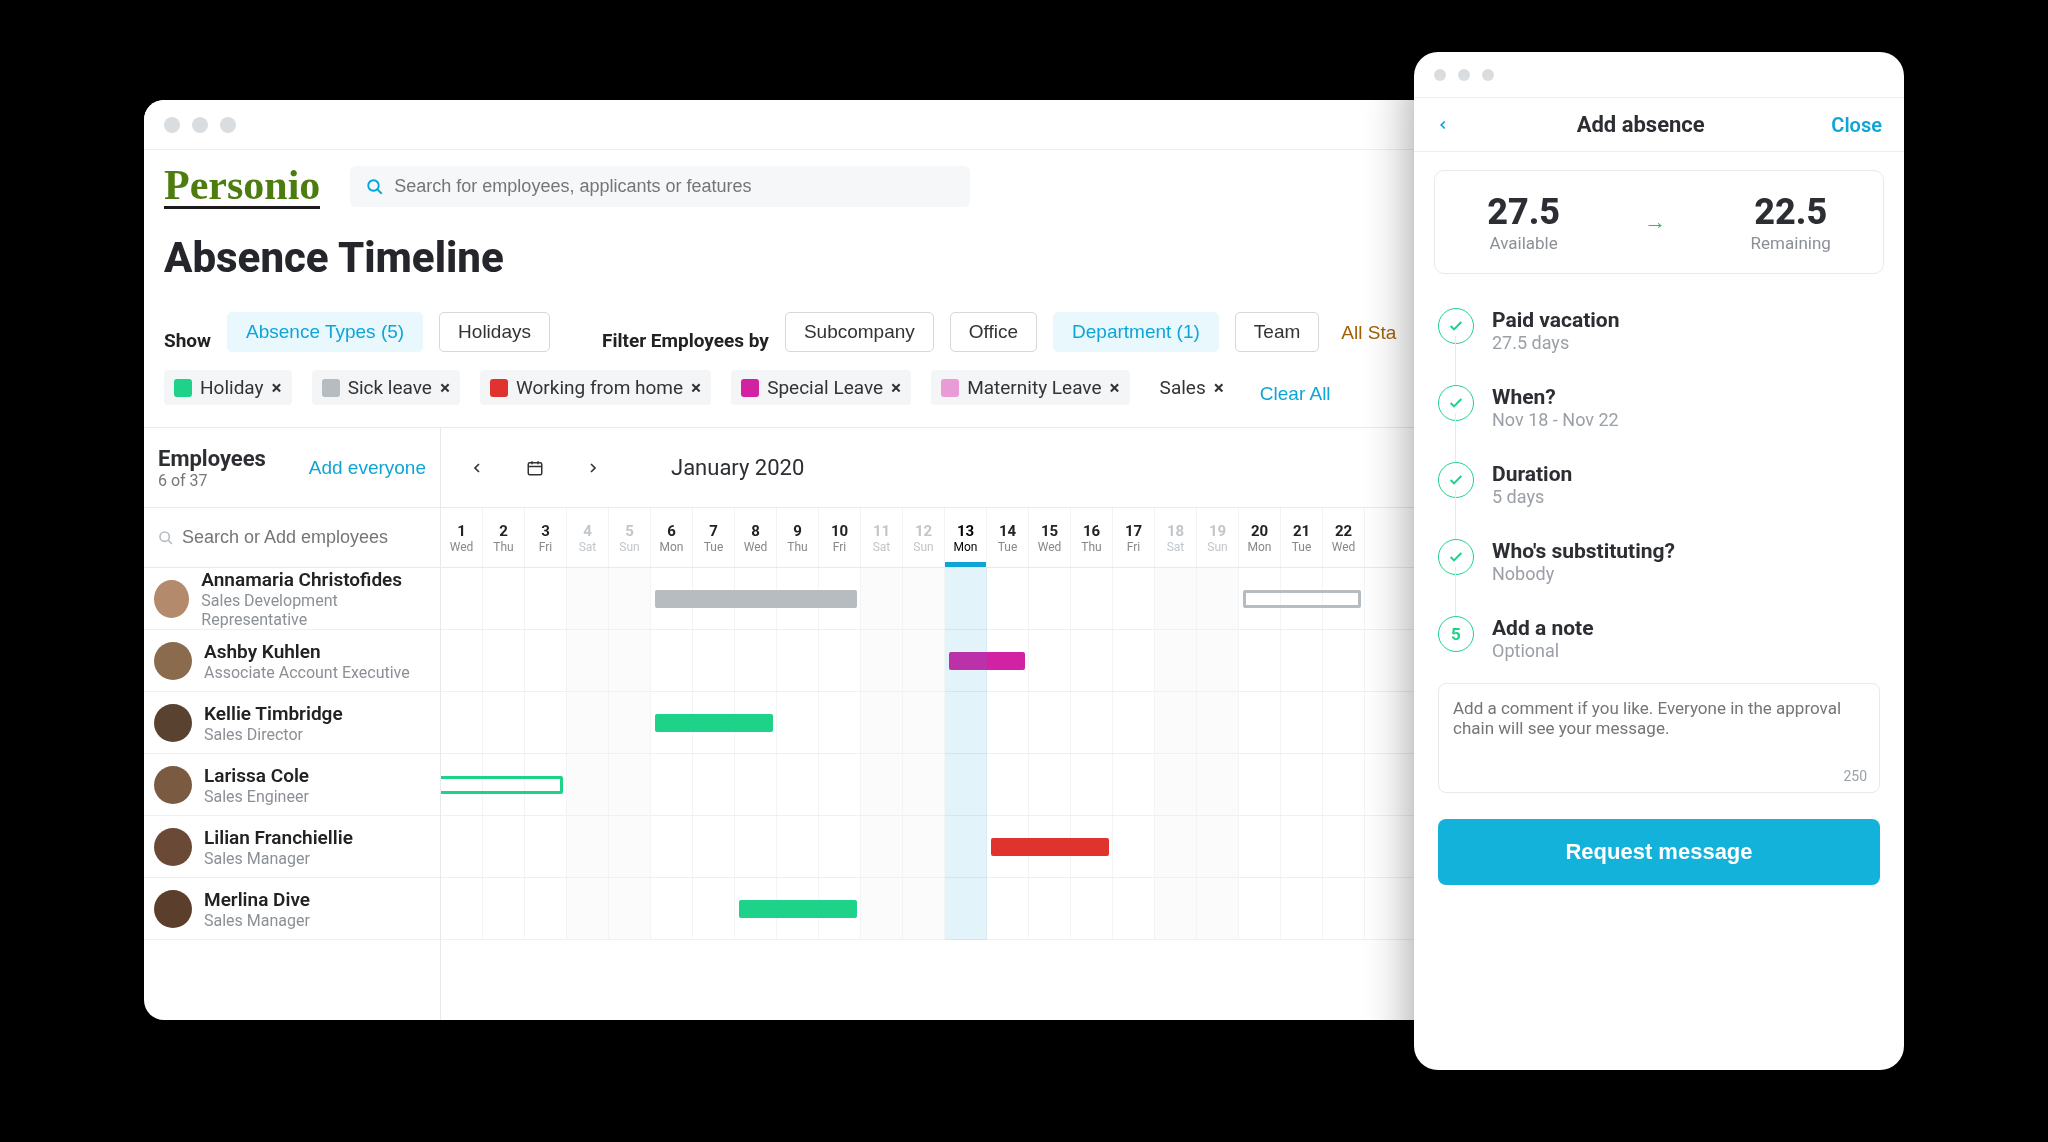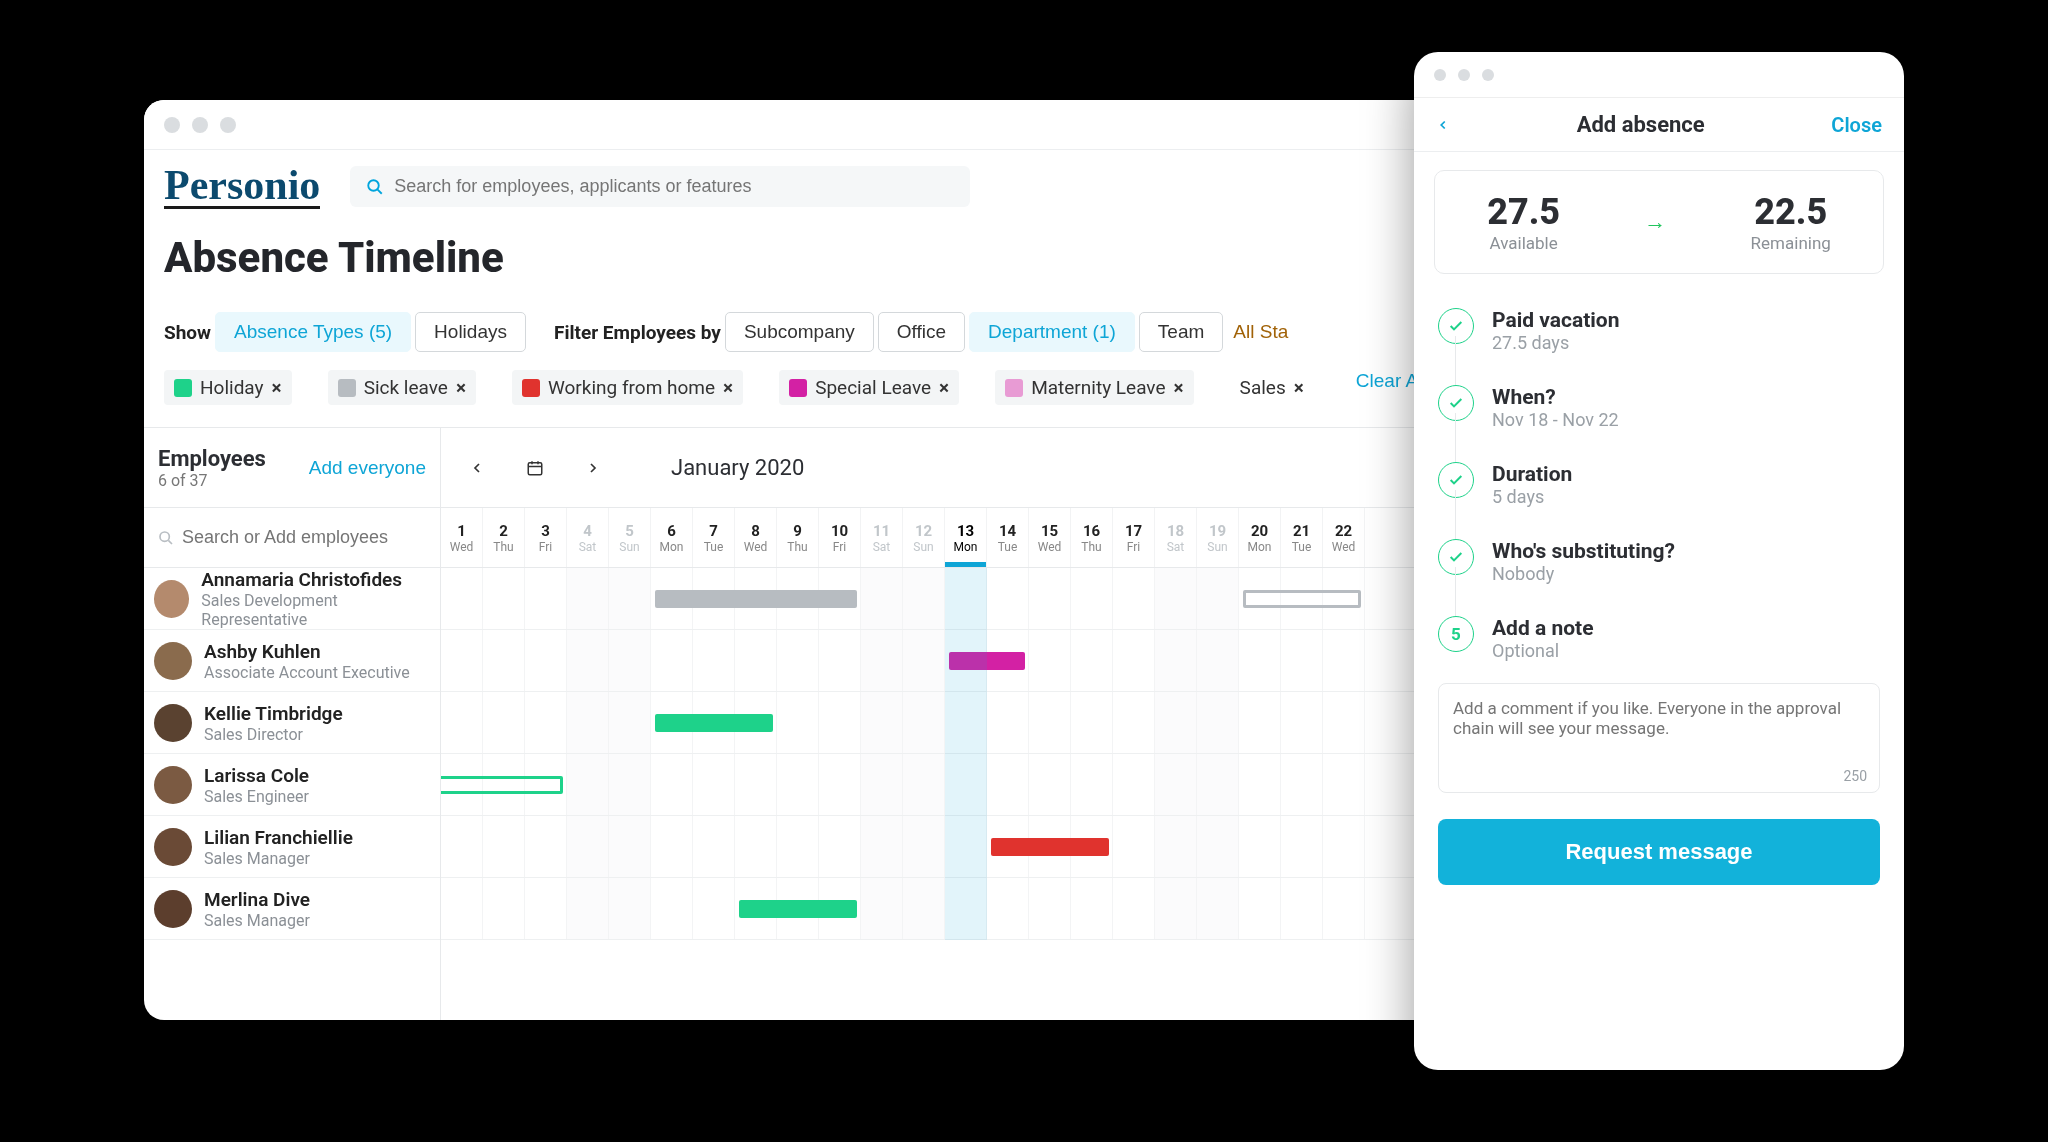"Personio" .logo { color: #0c4a6e -> #4d7c0f }
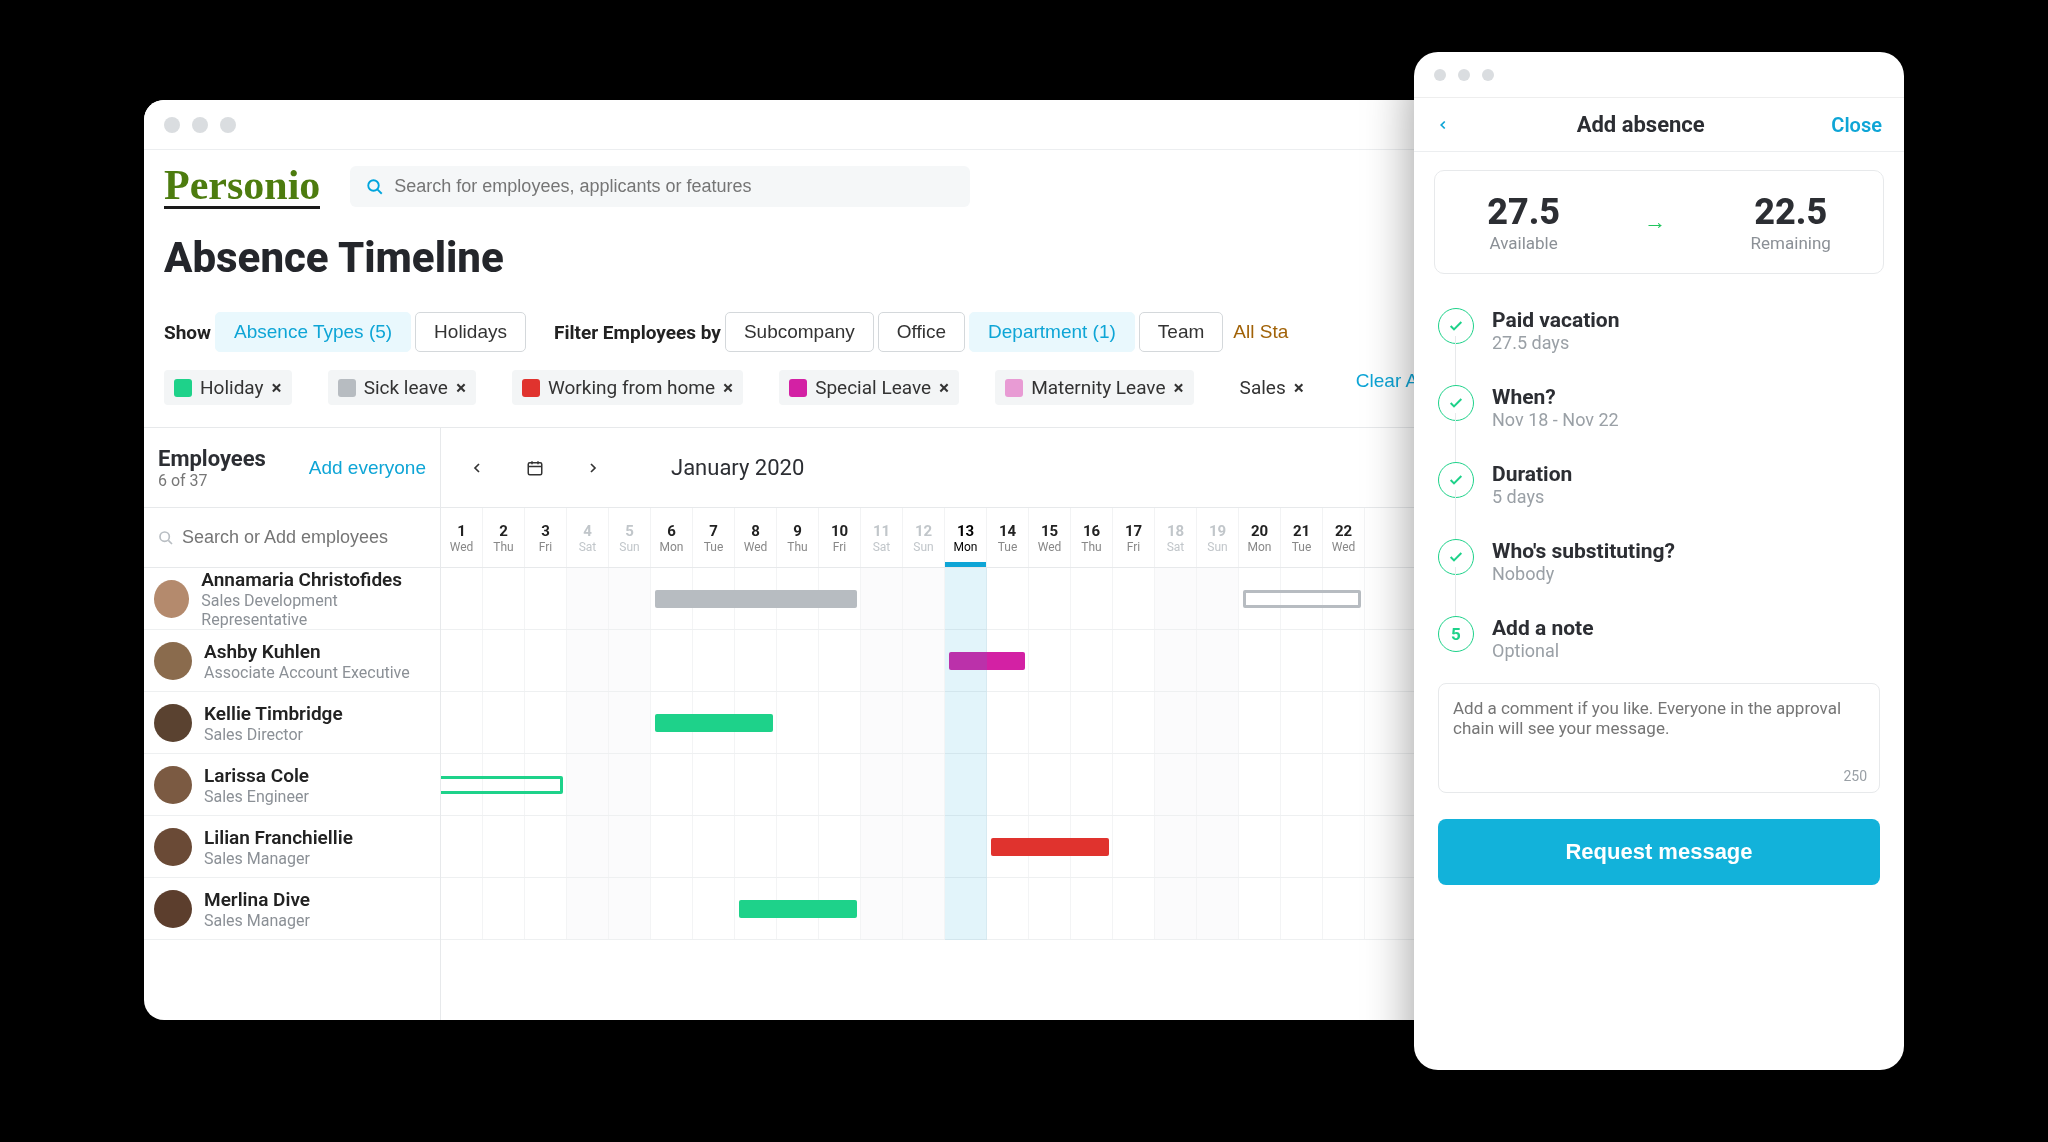"Show" .filter-row { align-items: center -> flex-end; gap: 4px -> 16px }
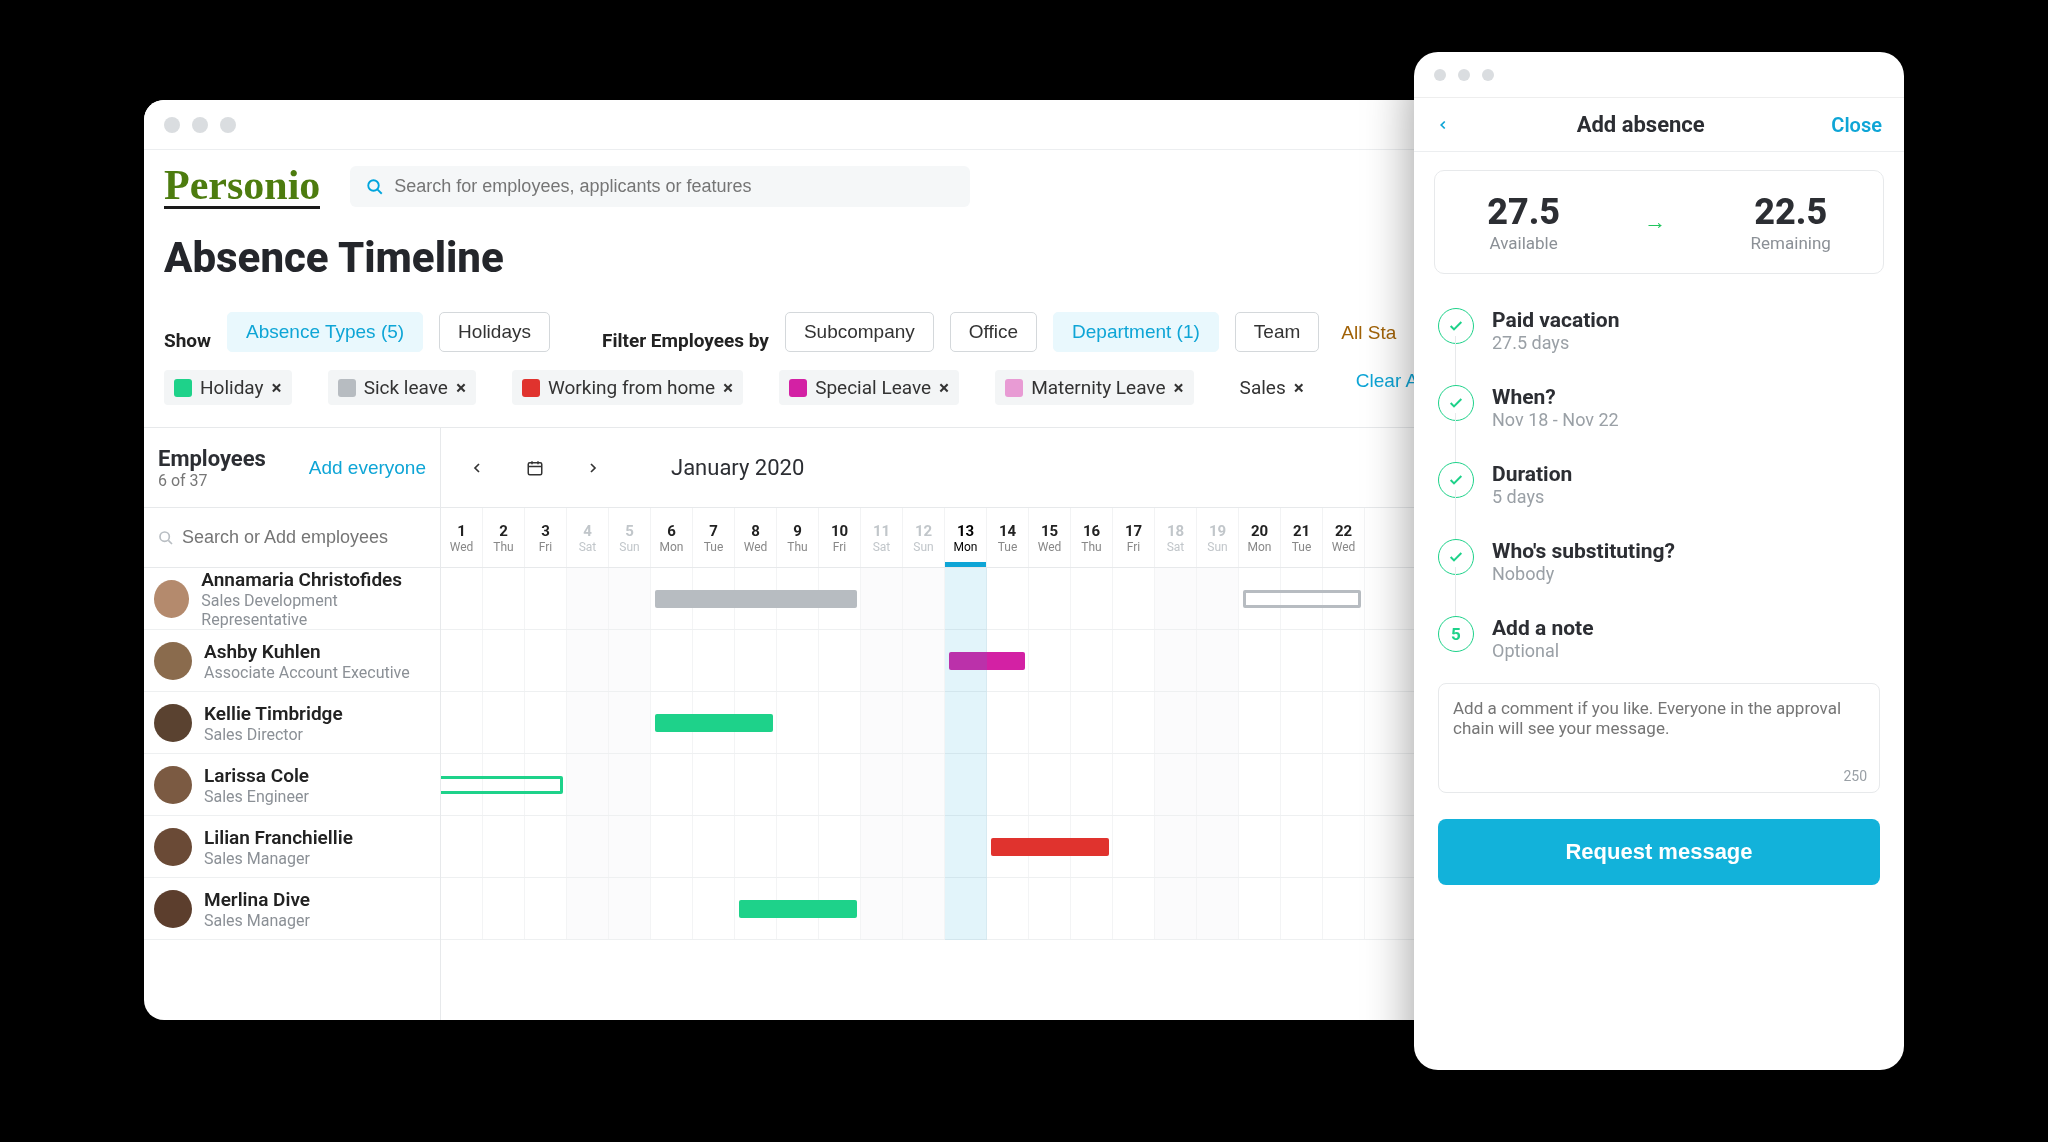"Holiday" .chip-row { align-items: flex-start -> flex-end; gap: 36px -> 20px }
